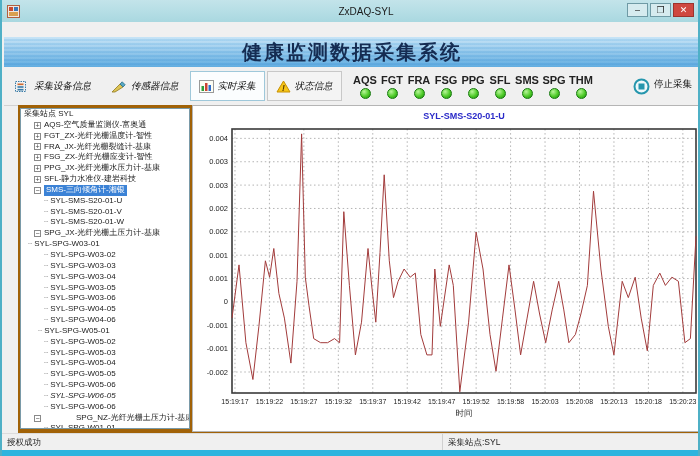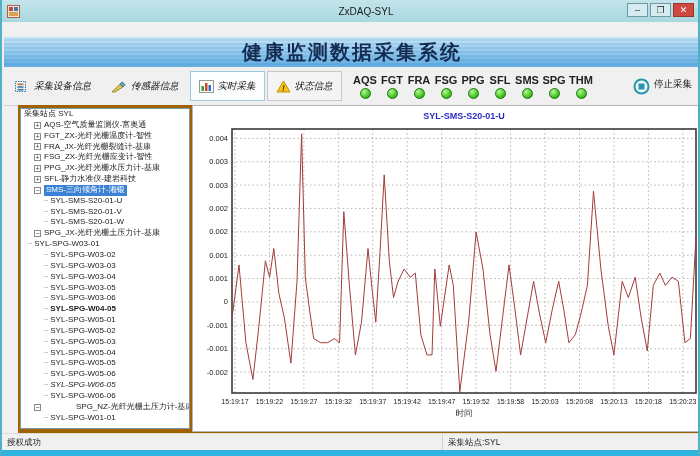"SYL-SPG-W04-05" div.trow { font-weight: bold -> none }
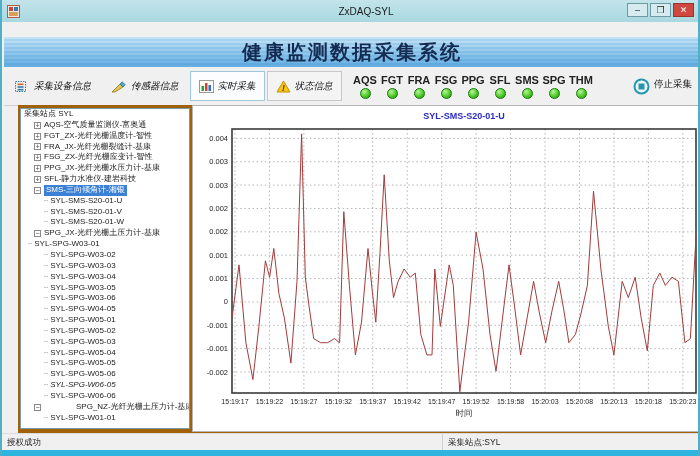"SYL-SPG-W04-06" div.trow { html: none -> <div> <span>┄</span> <span>SYL-SPG-W04-06</span> </div> }
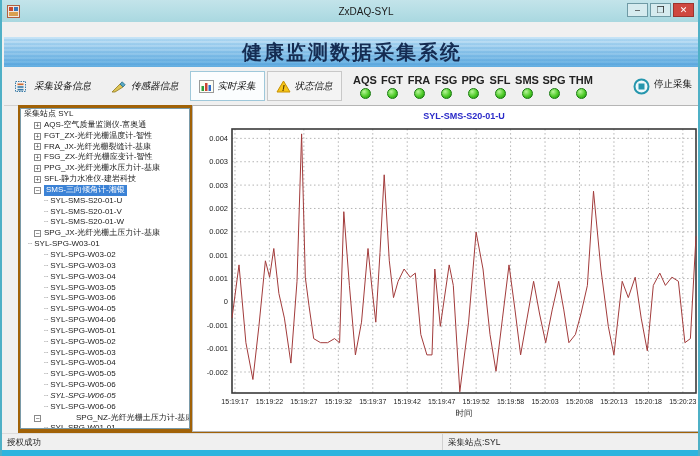"SYL-SPG-W05-01" div.trow { padding-left: 23px -> 17px }
